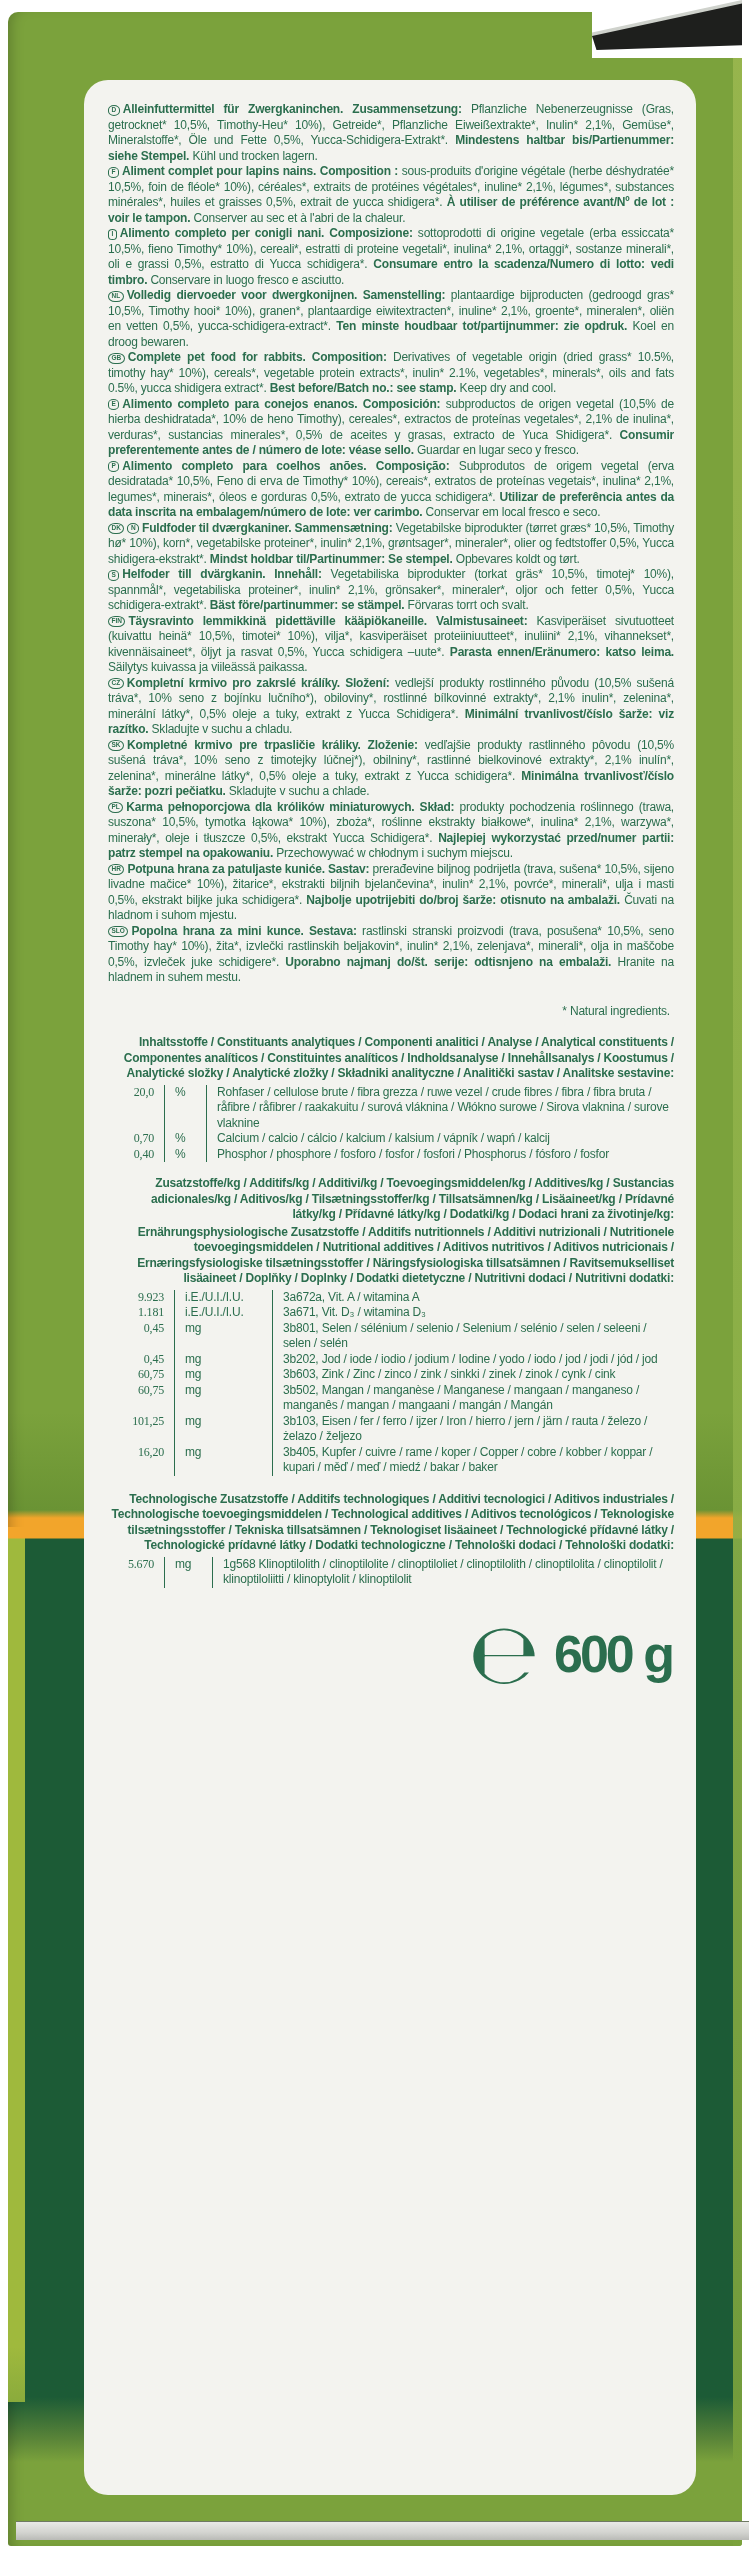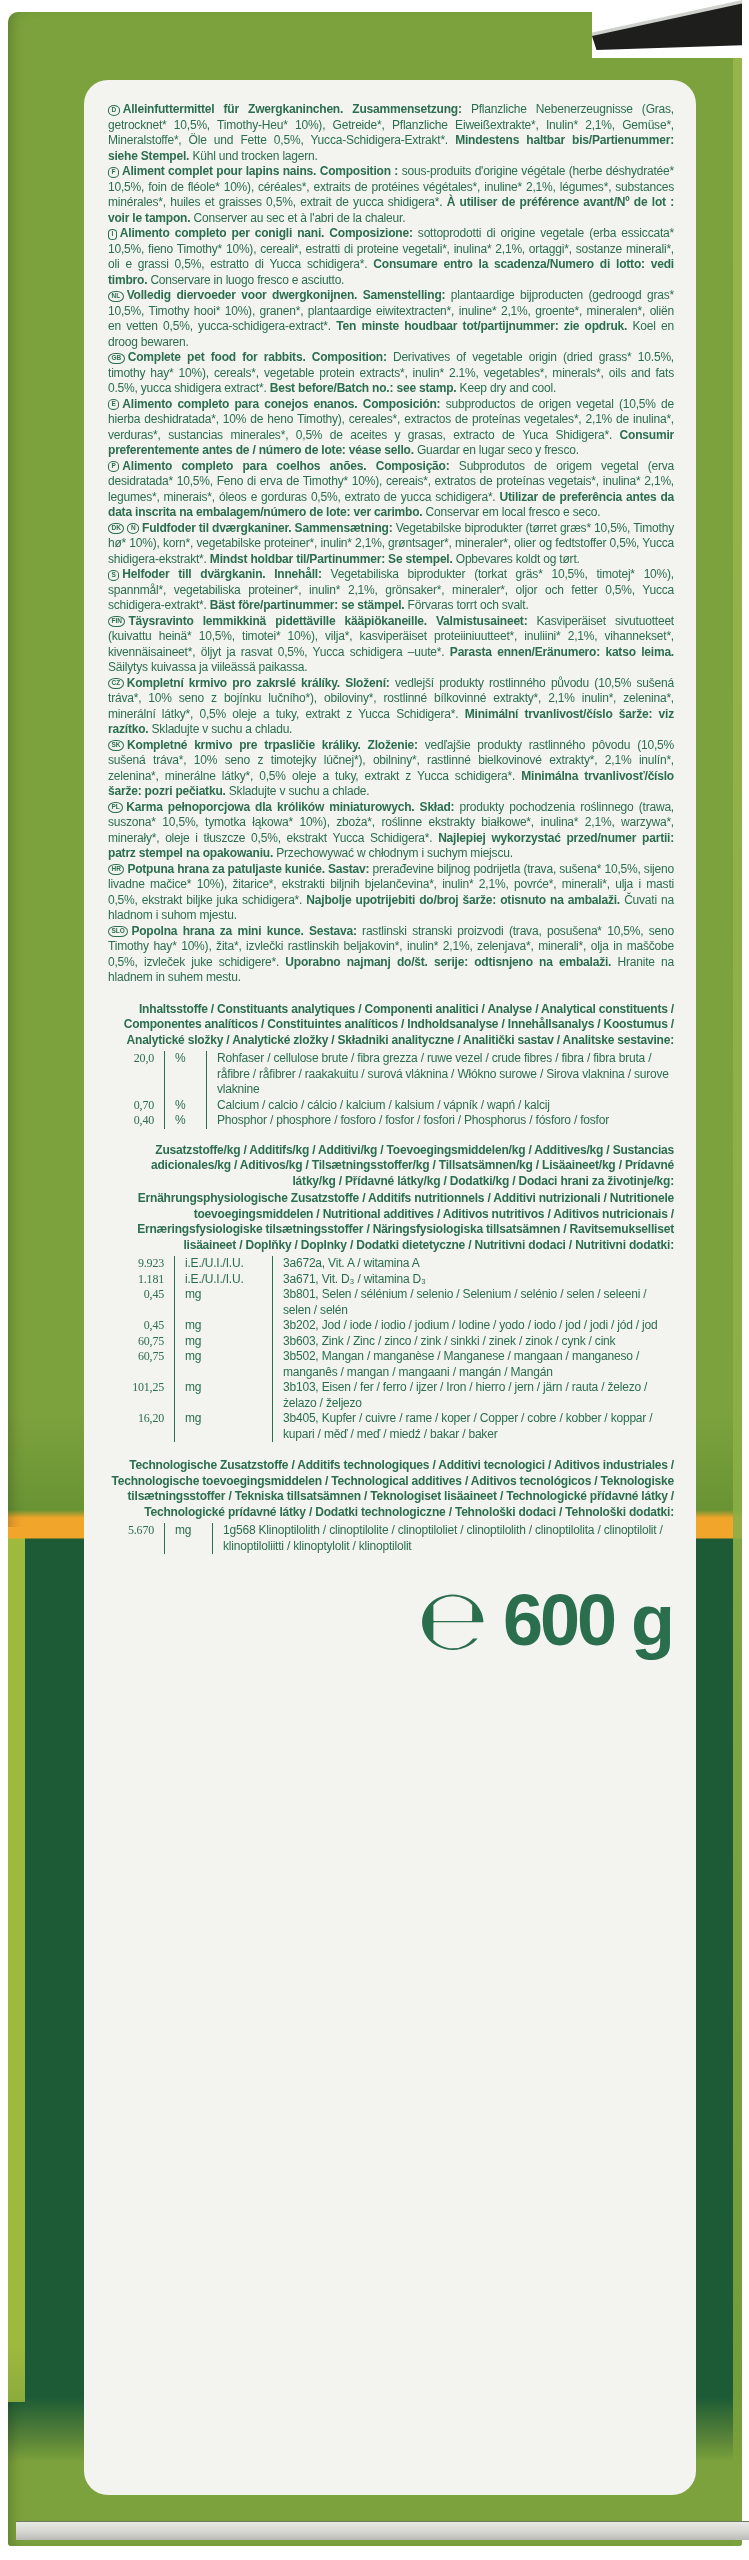"* Natural ingredients." div.natural-note { html: none -> <div>* Natural ingredients.</div> }
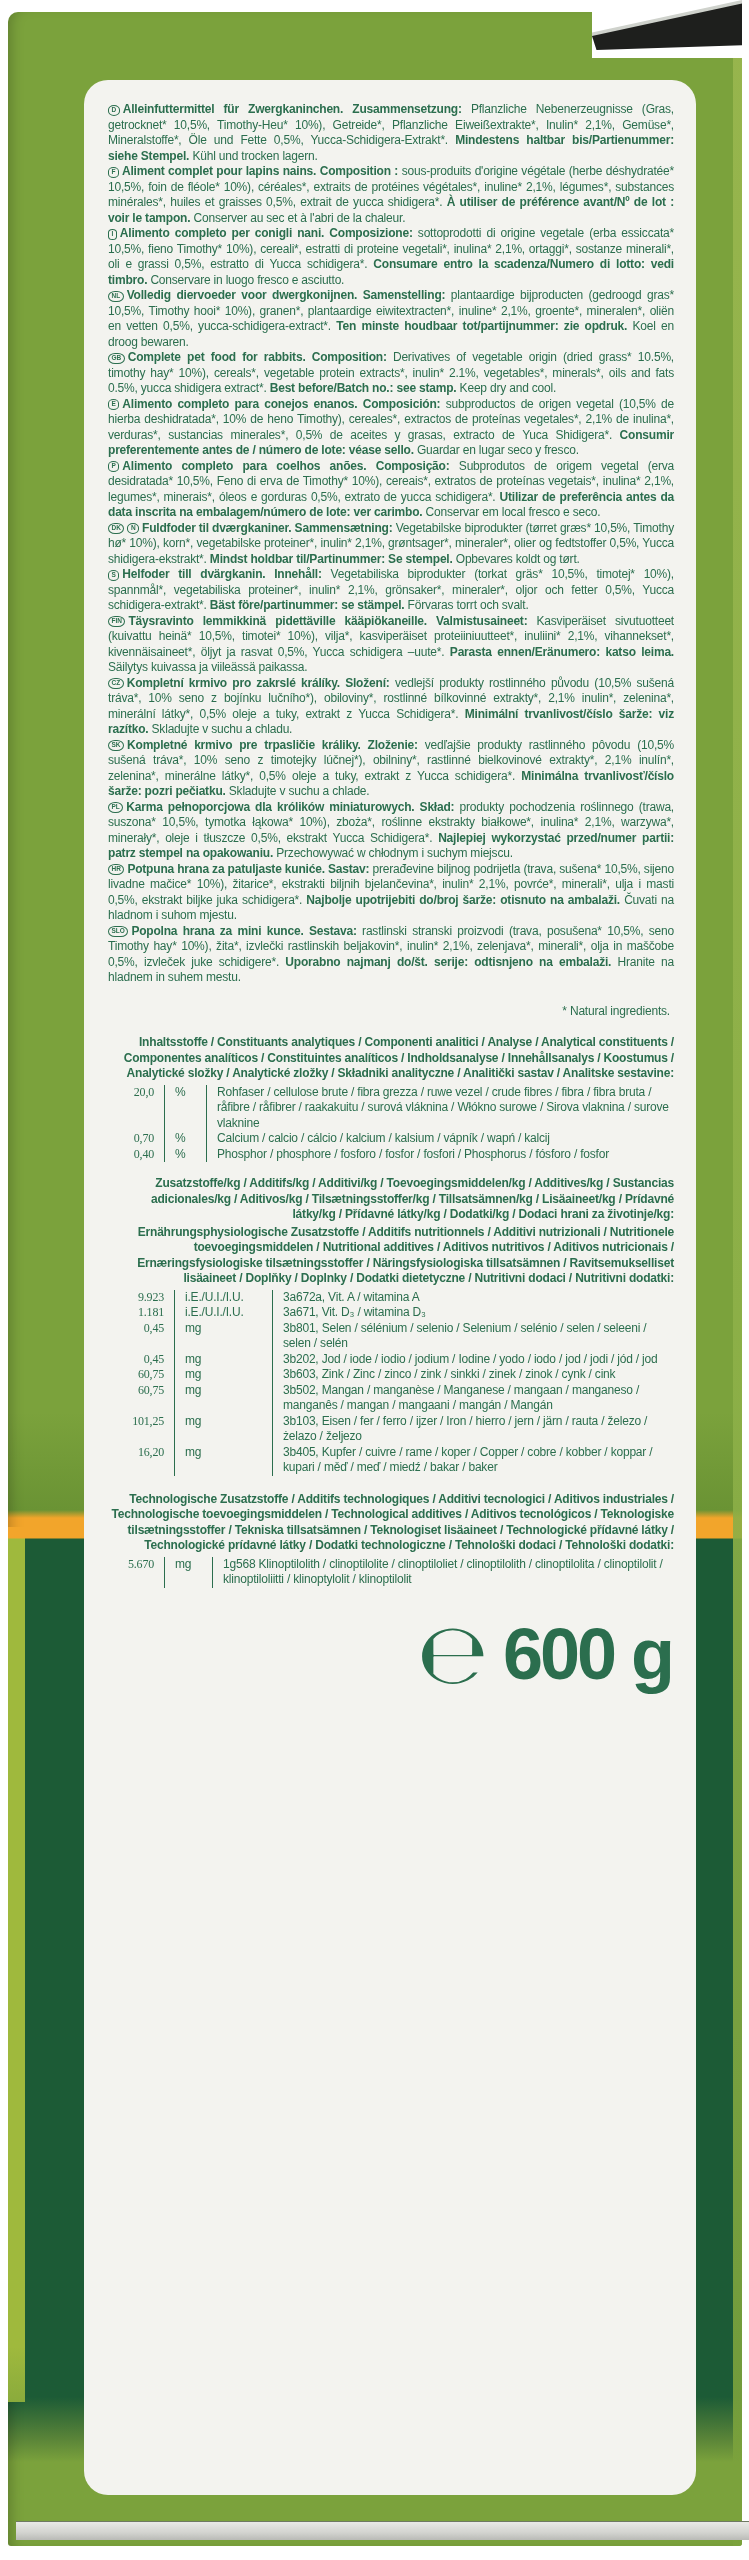"600 g" .nw-num { font-size: 72px -> 52px }
